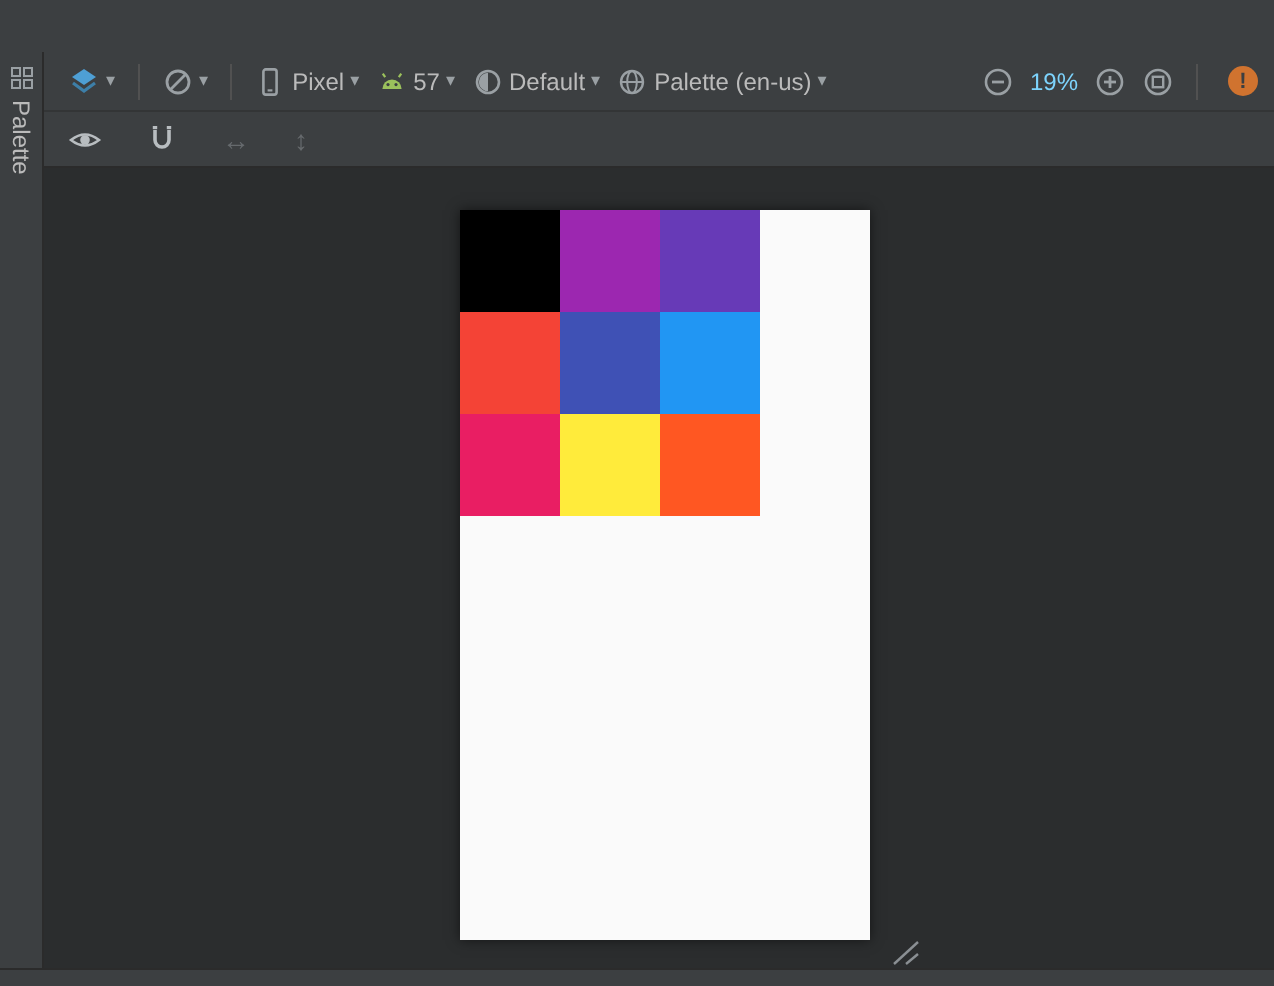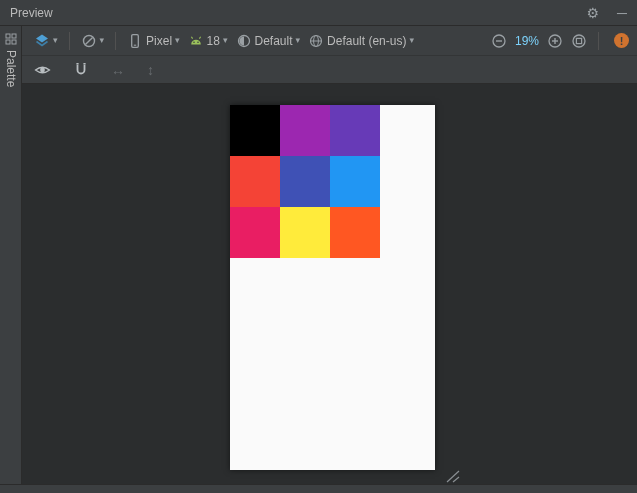"Preview" div.titlebar { html: <div> <span>Preview</span> <span></span> <span>⚙</span> <span>─</span> </div> -> none }
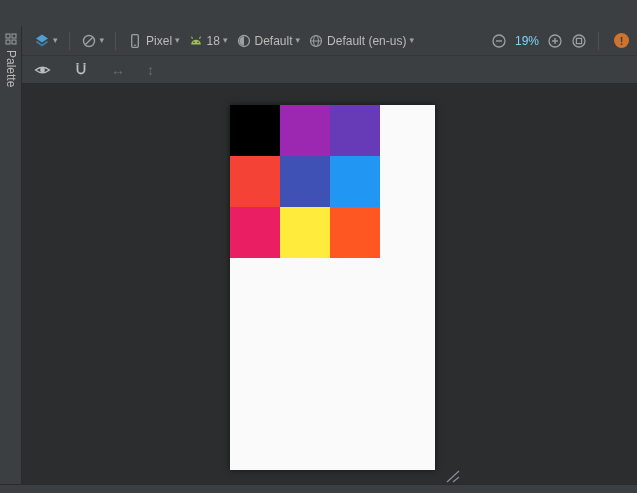"18" span { text: 18 -> 57 }
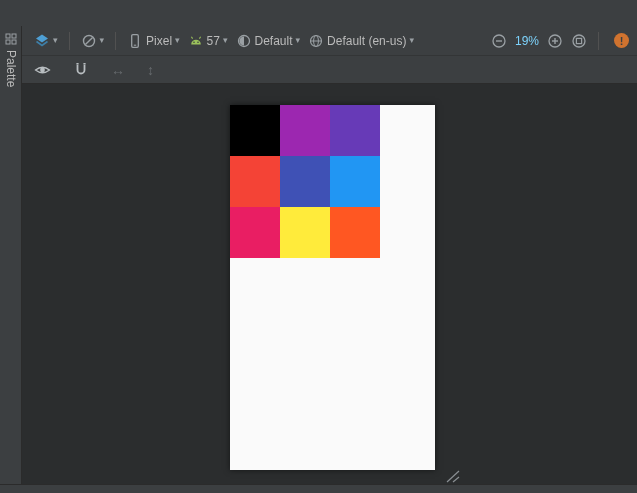"Default (en-us)" span { text: Default -> Palette }
